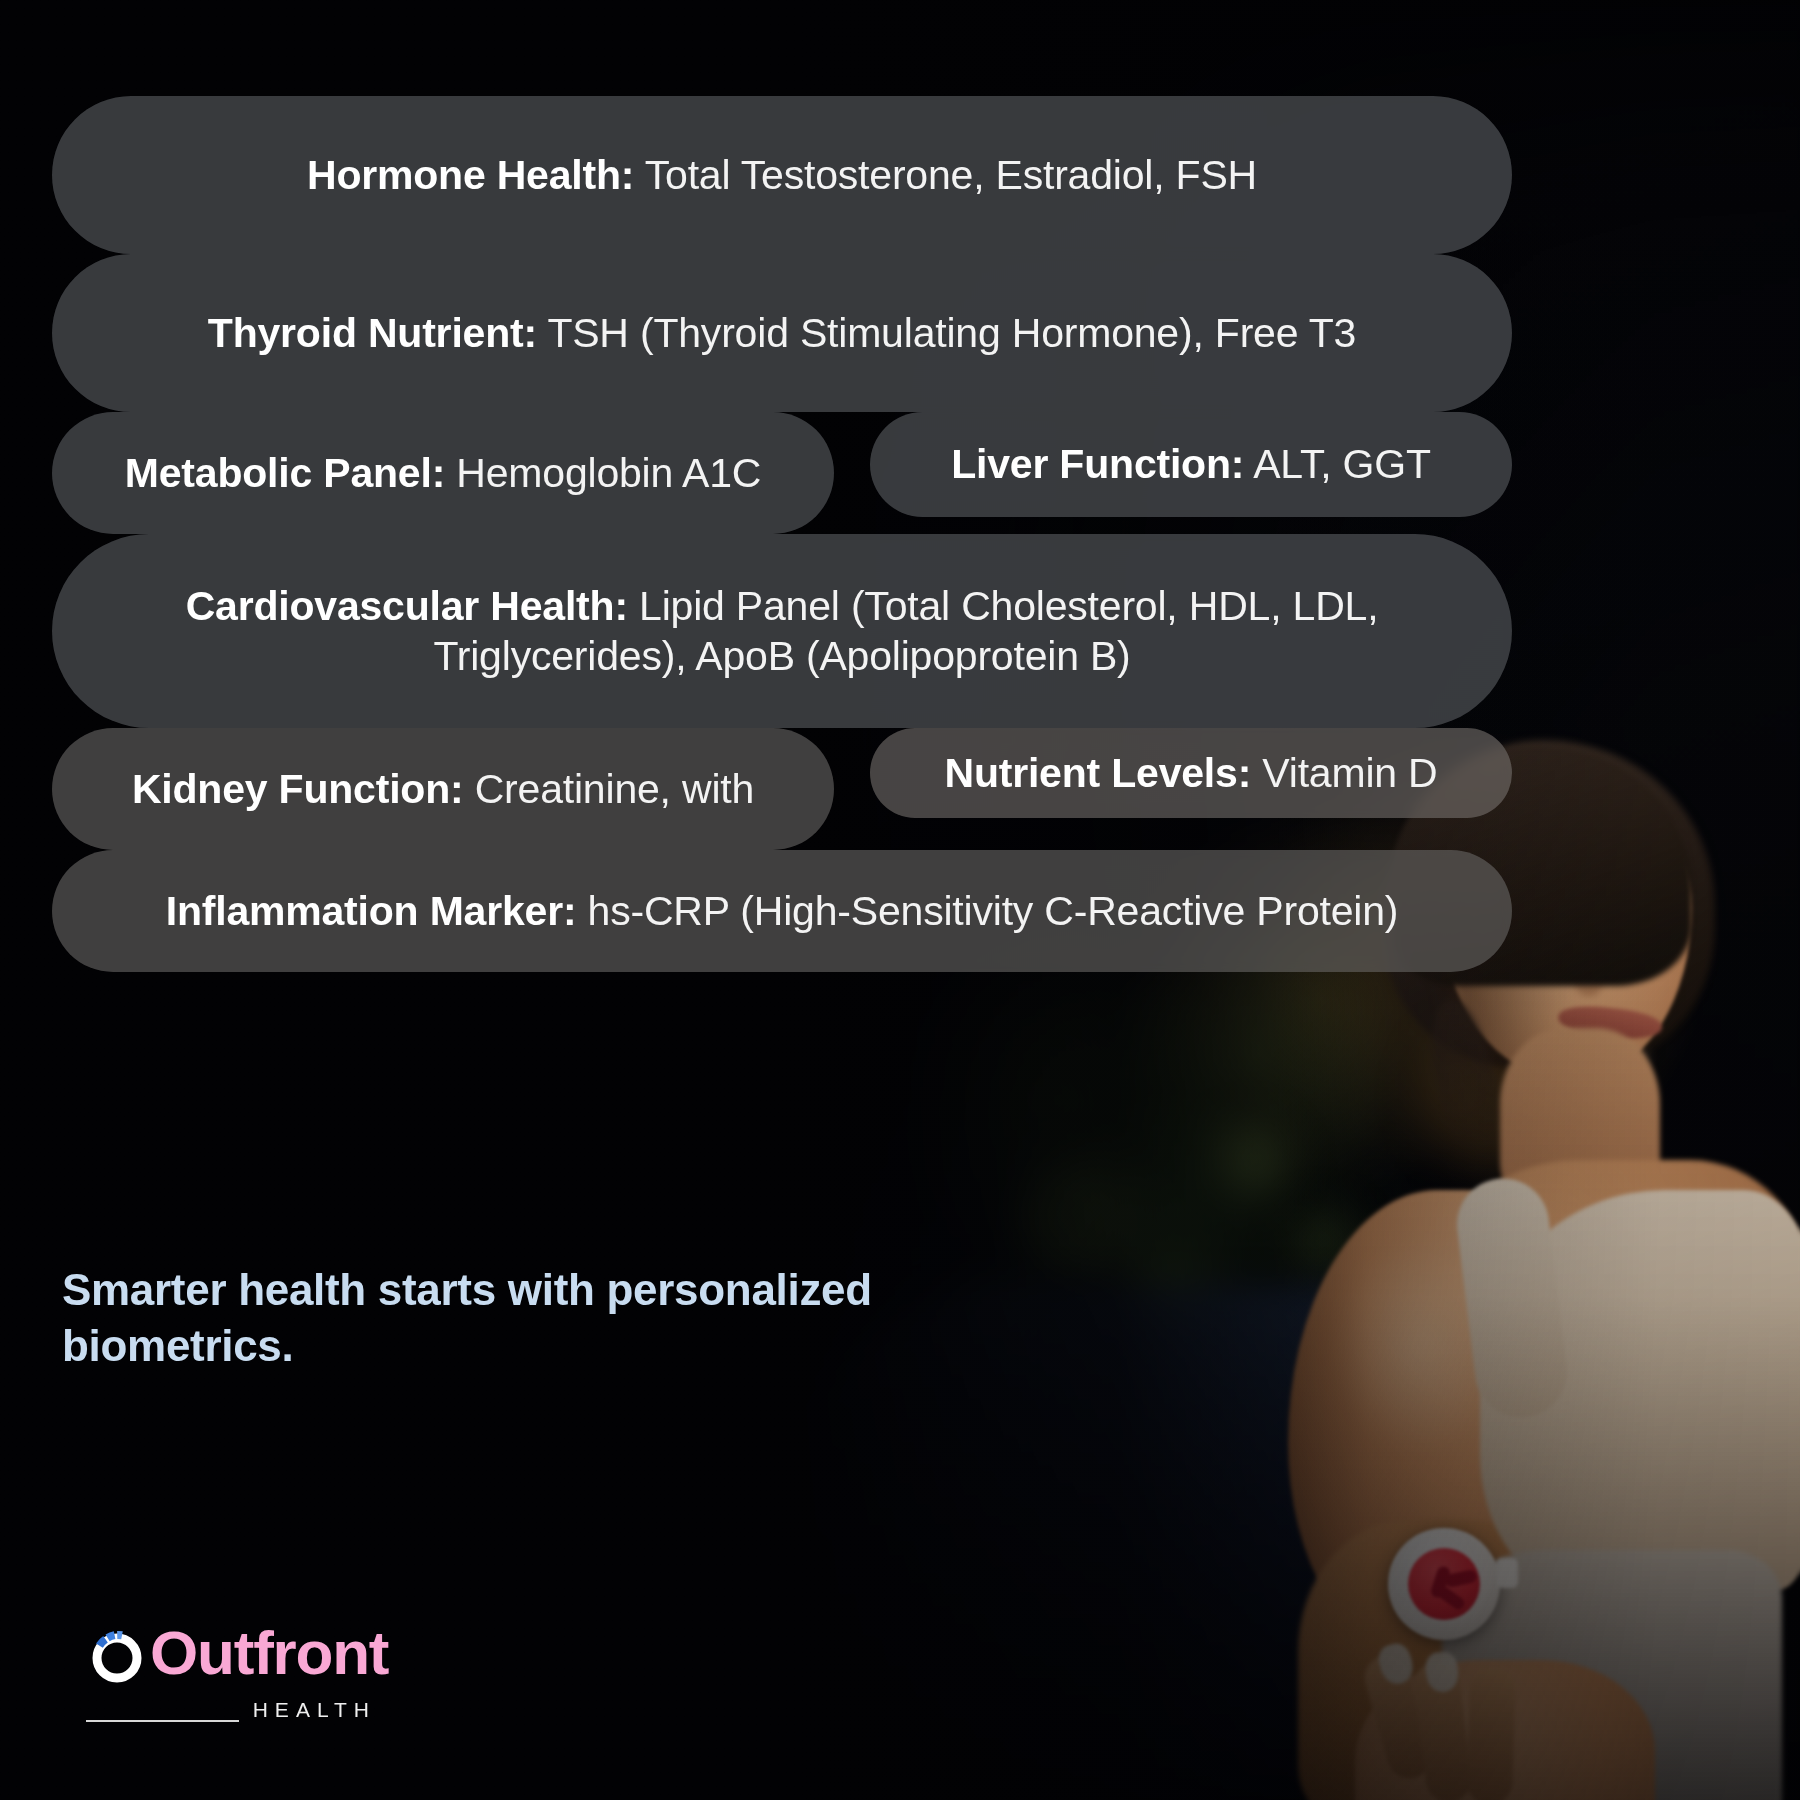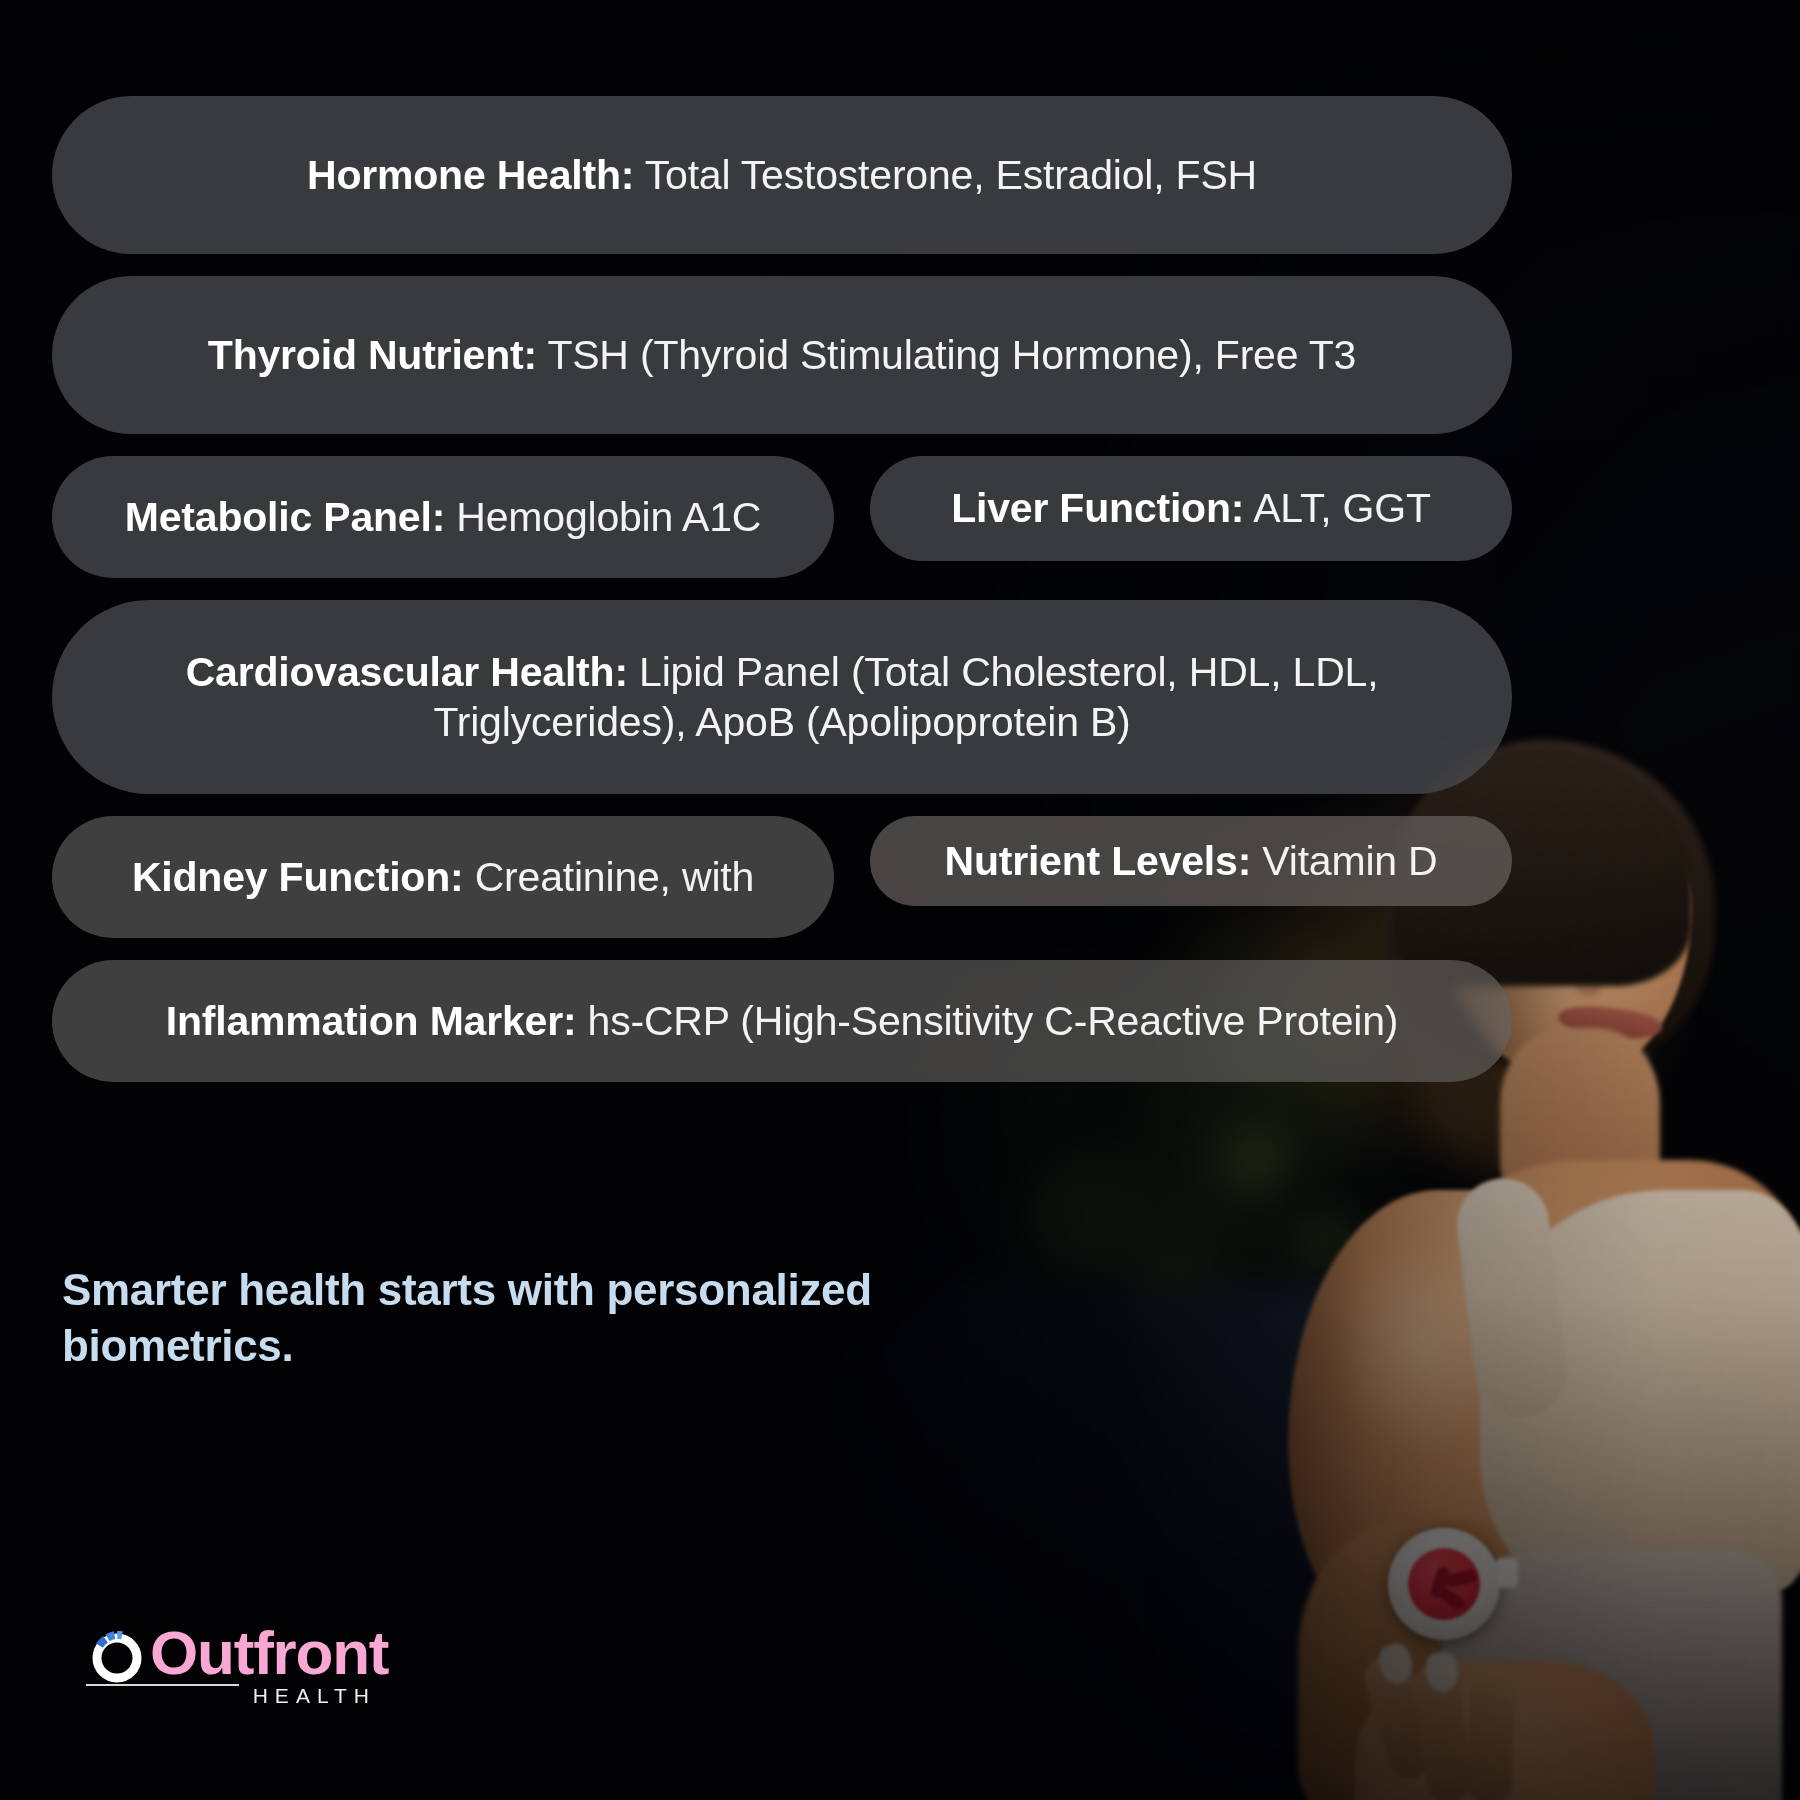"Hormone Health: Total Testosterone," .pill-row { margin-bottom: 22px -> none }
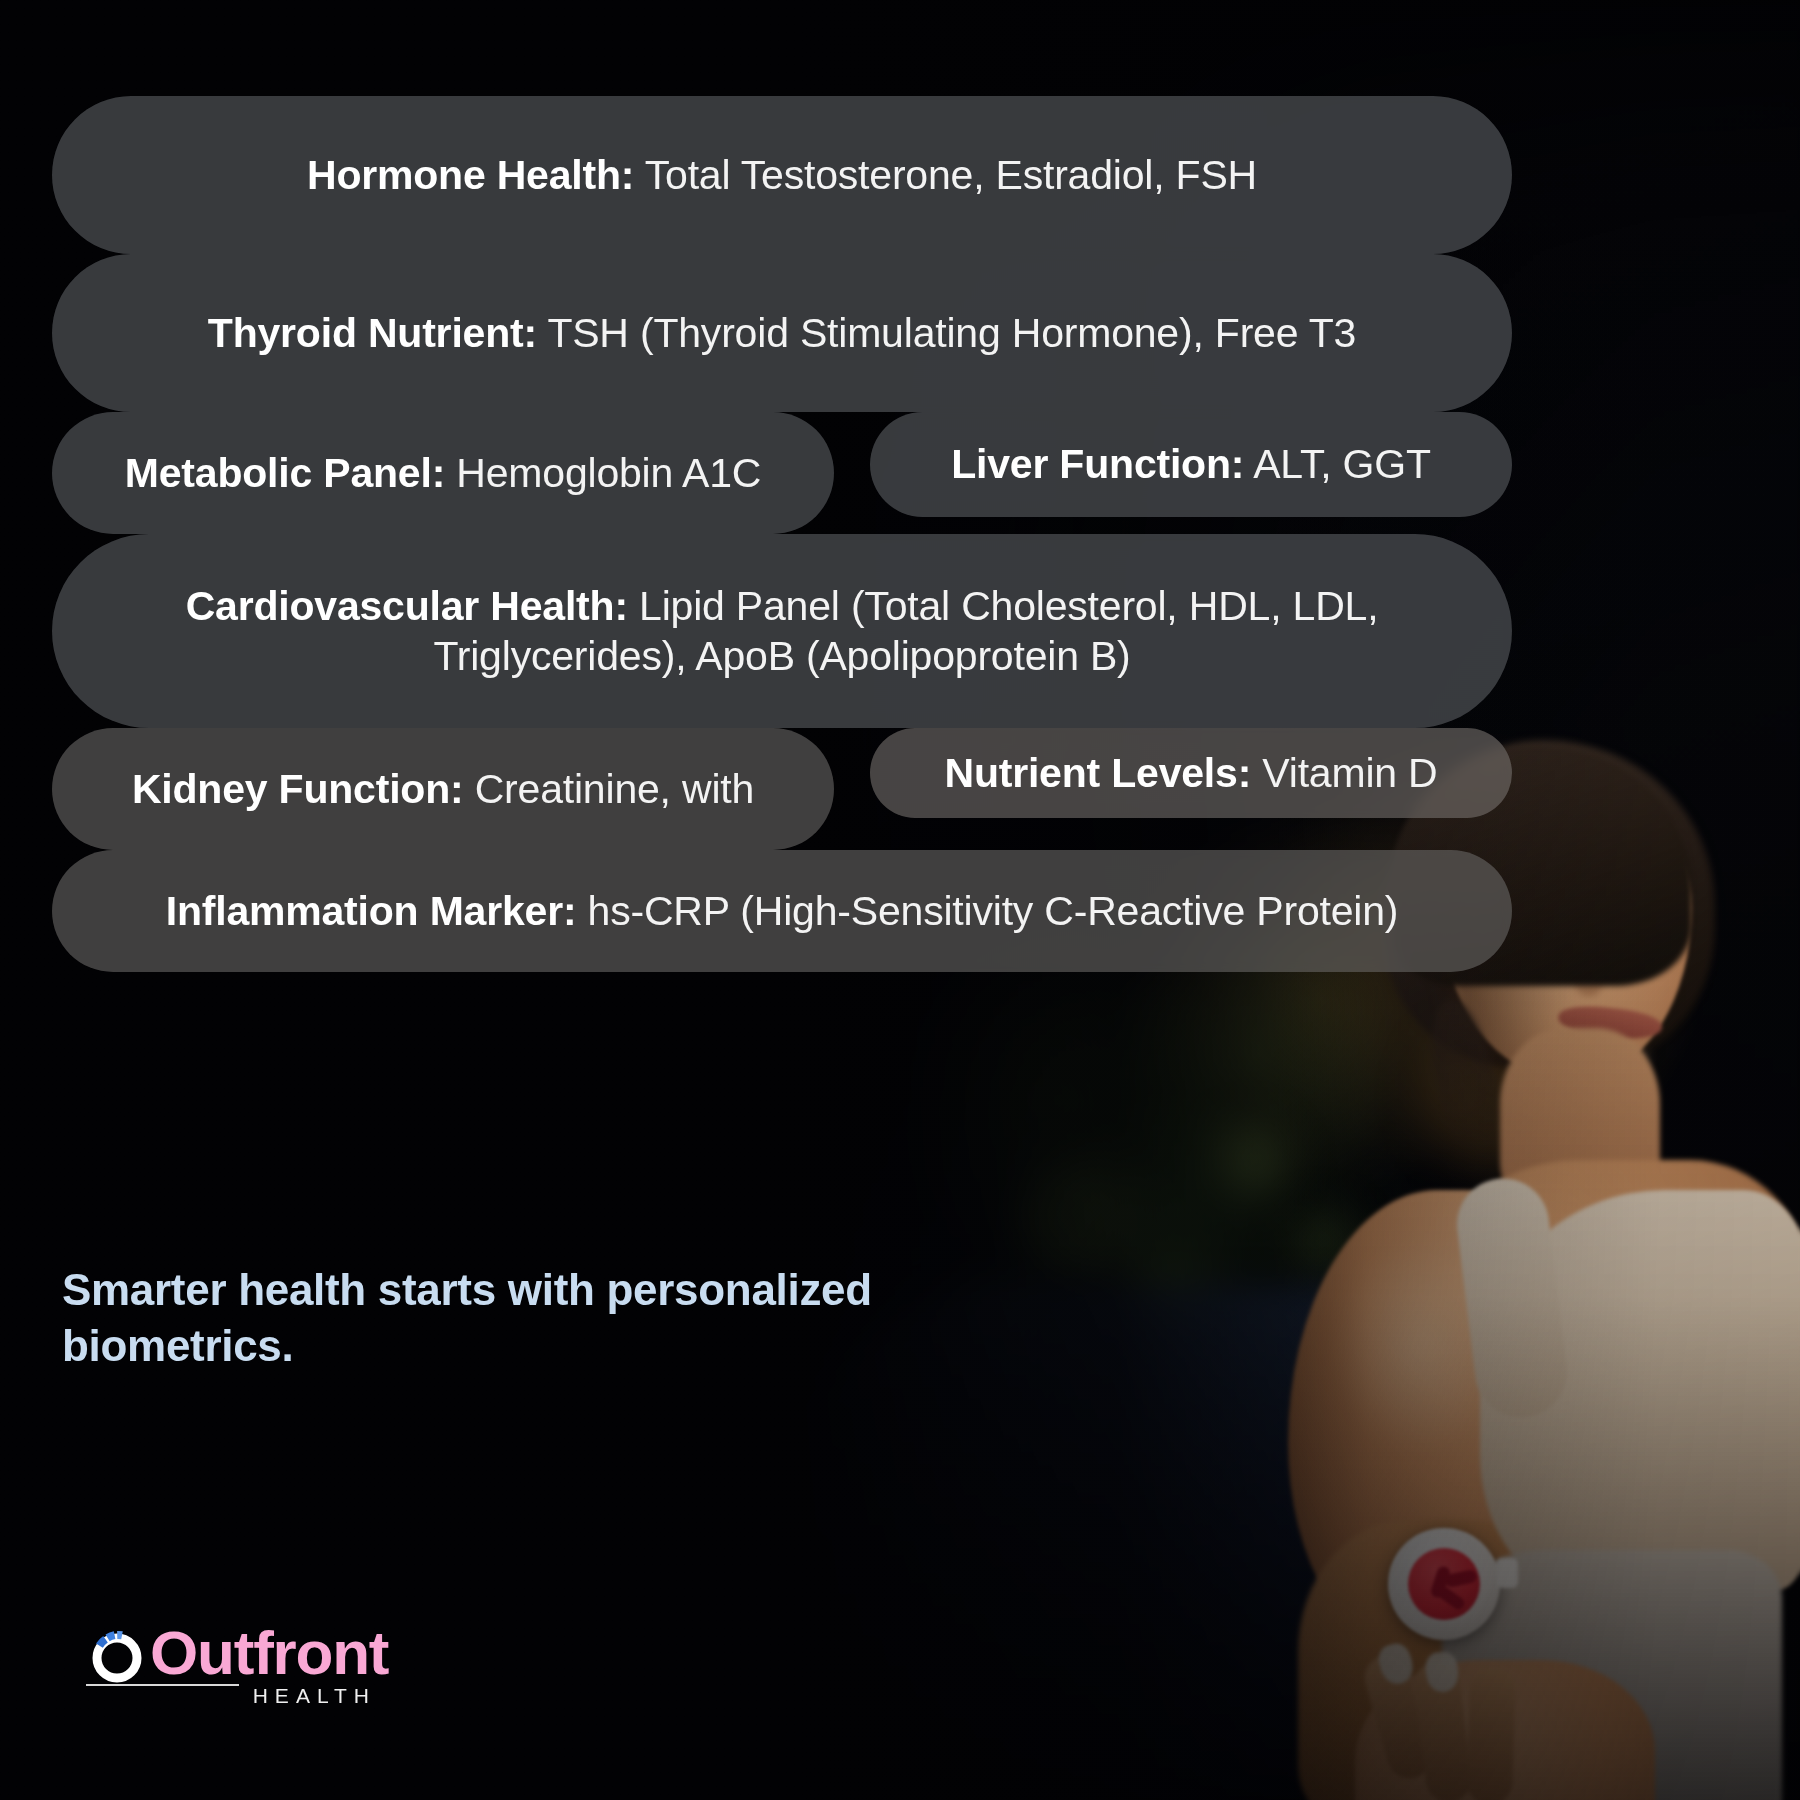"HEALTH" .logo-sub { align-items: flex-start -> flex-end; margin-top: none -> 14px }
